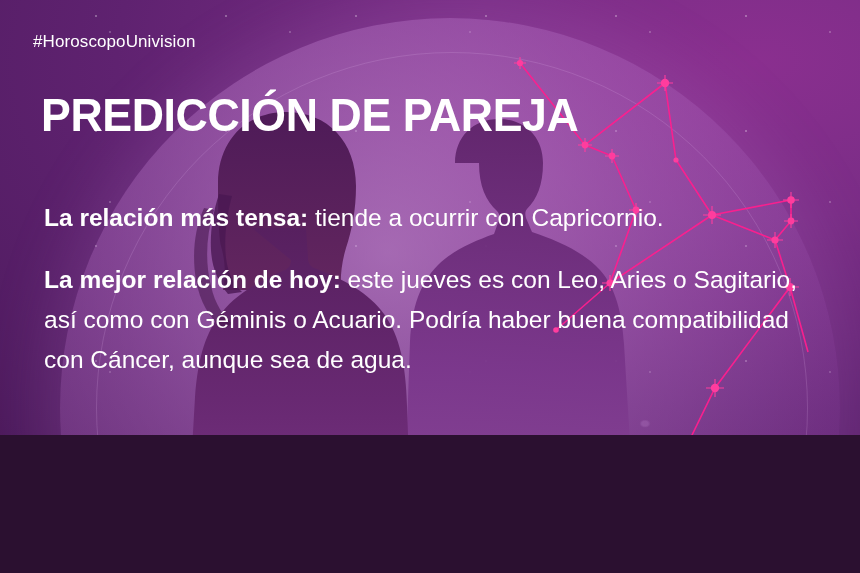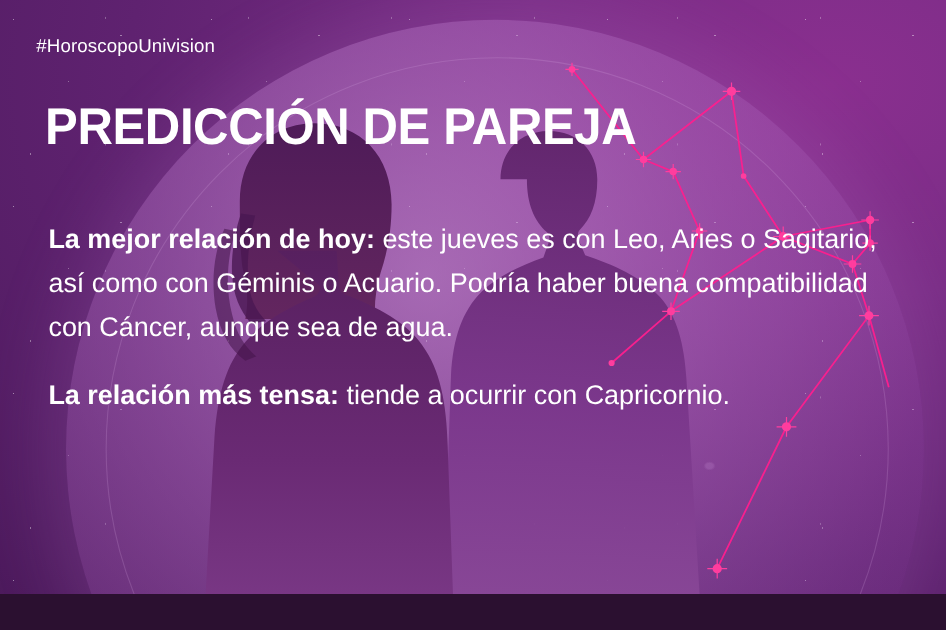"#HoroscopoUnivision" .canvas { height: 540px -> 435px }
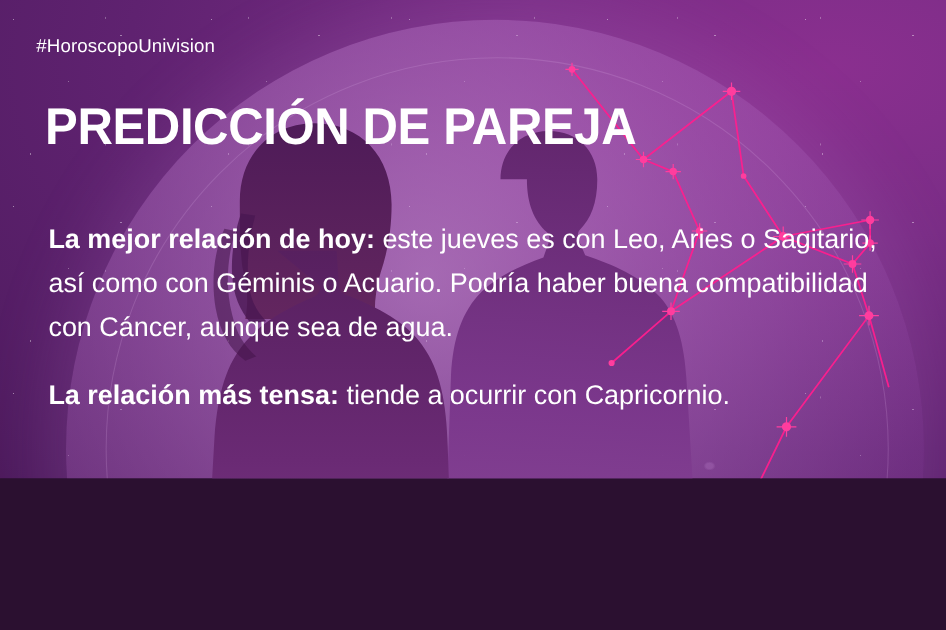"La mejor relación de hoy:" p.para { order: before "La relación más tensa: tiende" -> after "La relación más tensa: tiende" }
